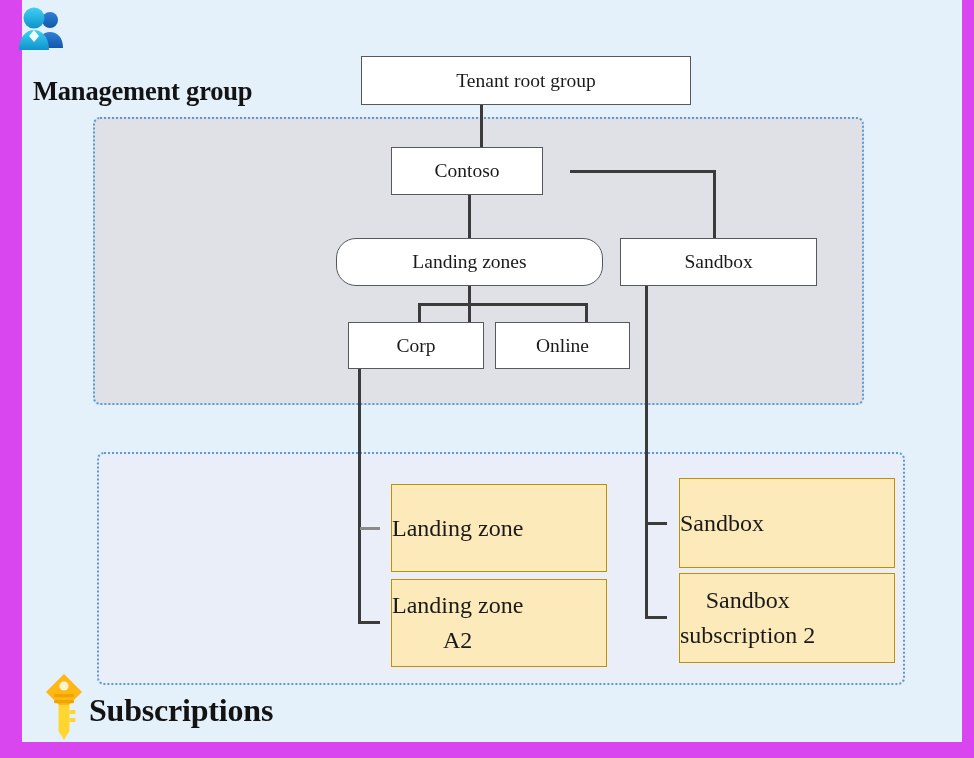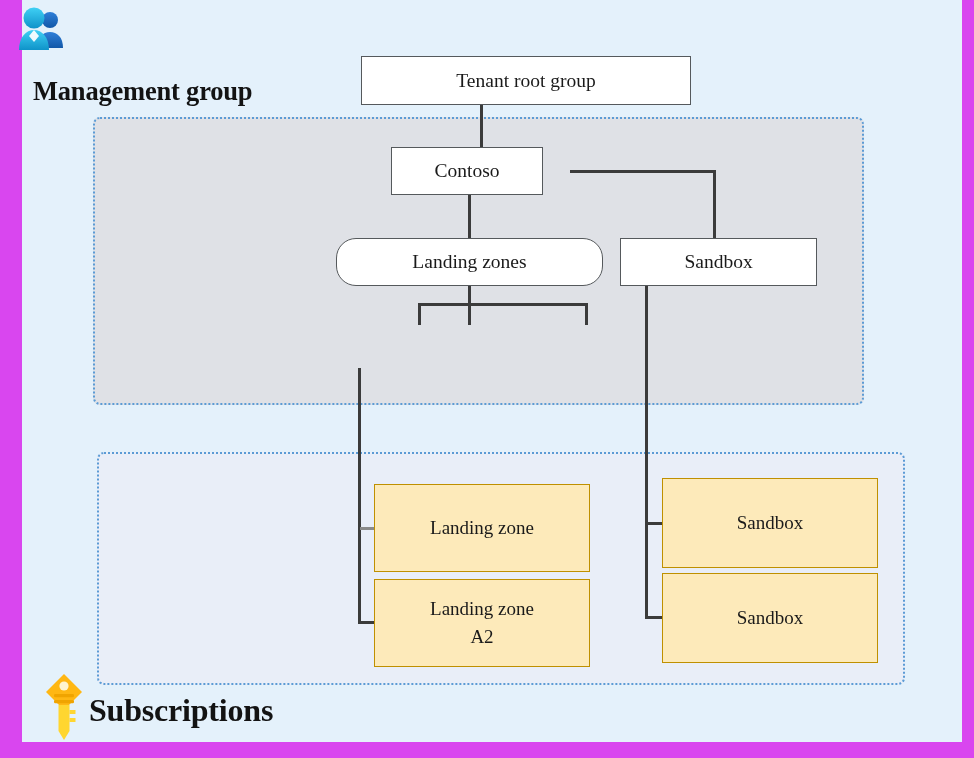"Corp" div.mg-box { html: none -> <div> <span>Corp</span> </div> }
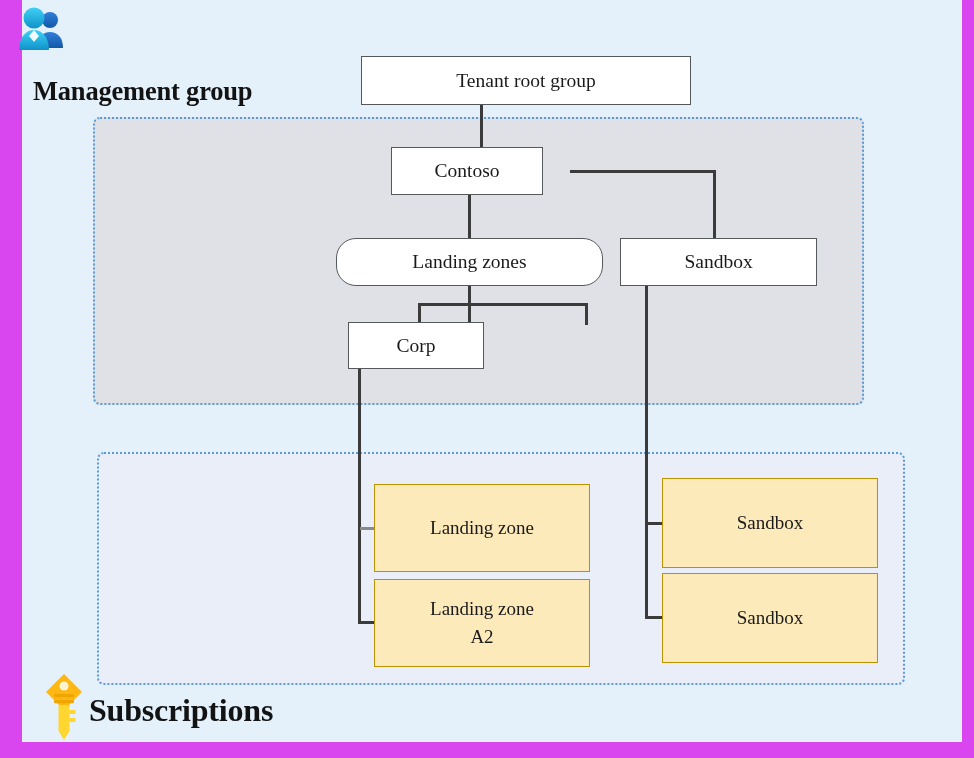"Online" div.mg-box { html: none -> <div> <span>Online</span> </div> }
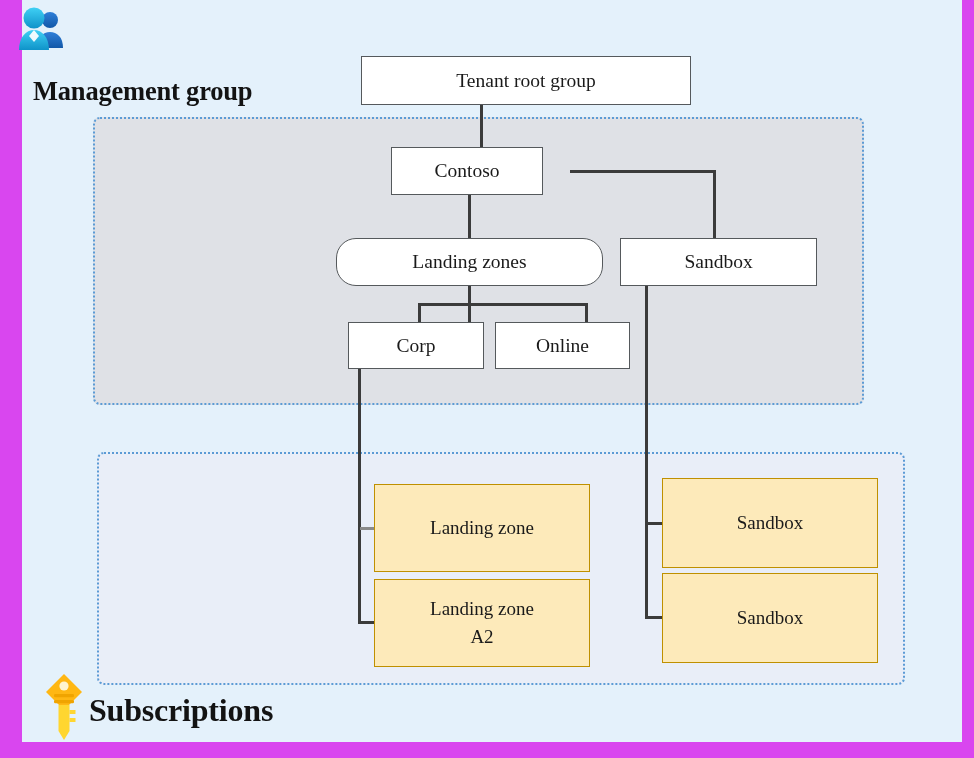"Landing zone" .sub-box { font-size: 19px -> 24px; justify-content: center -> flex-start; margin-left: none -> 17px }
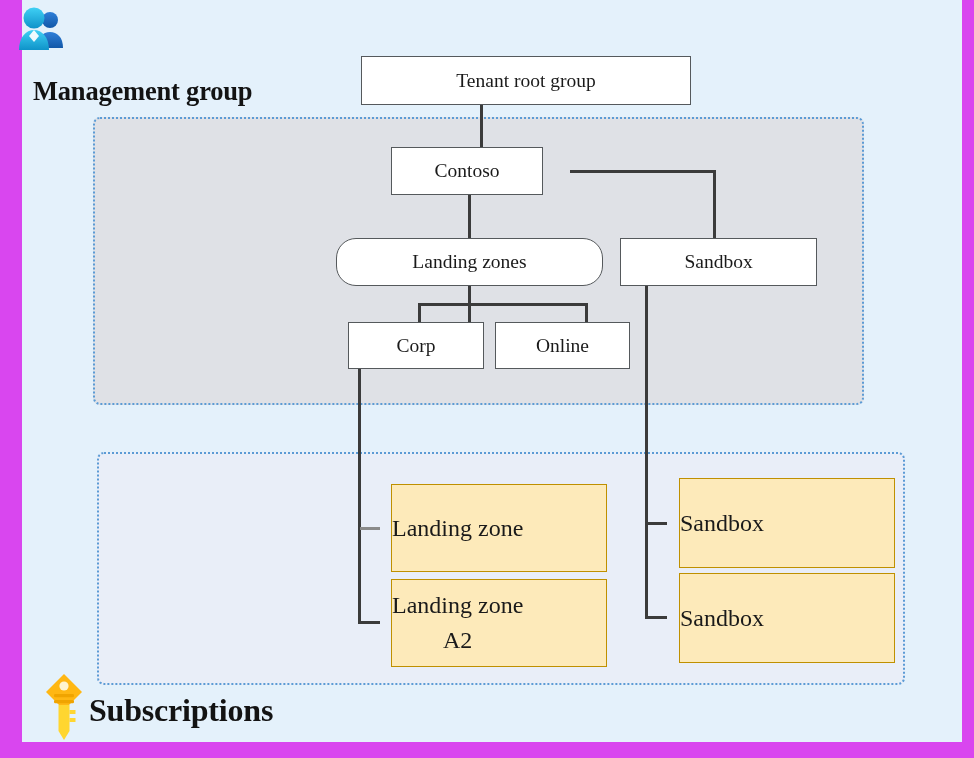"subscription 2" div { html: none -> <div>subscription 2</div> }
